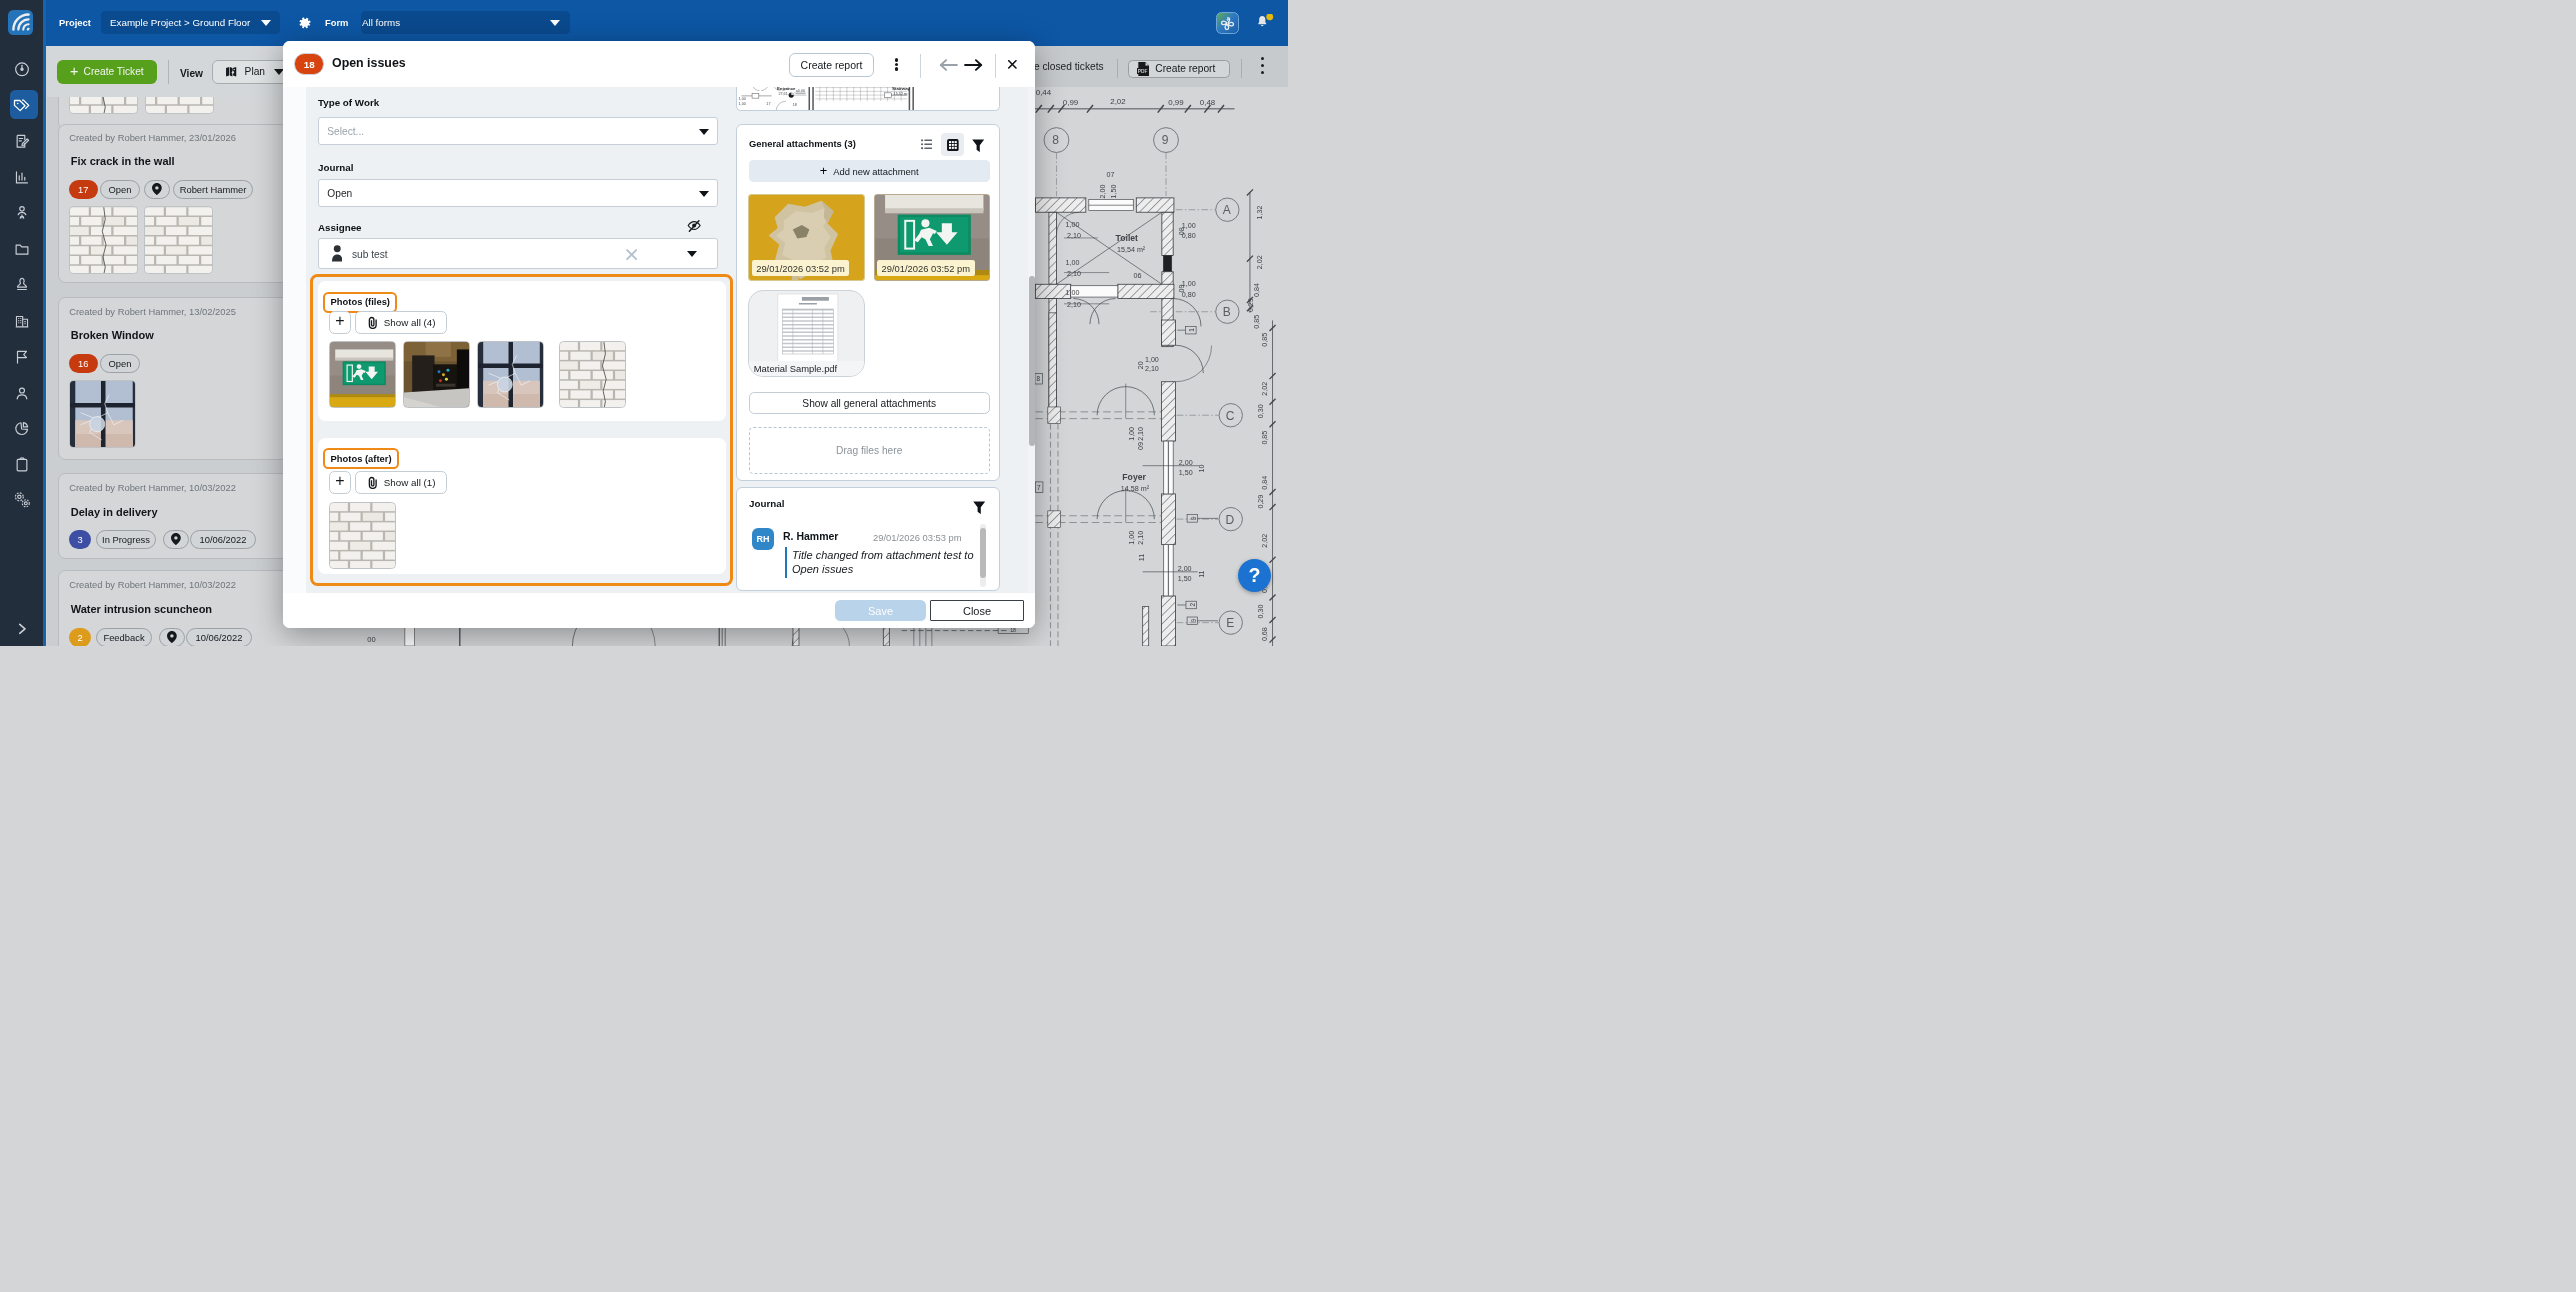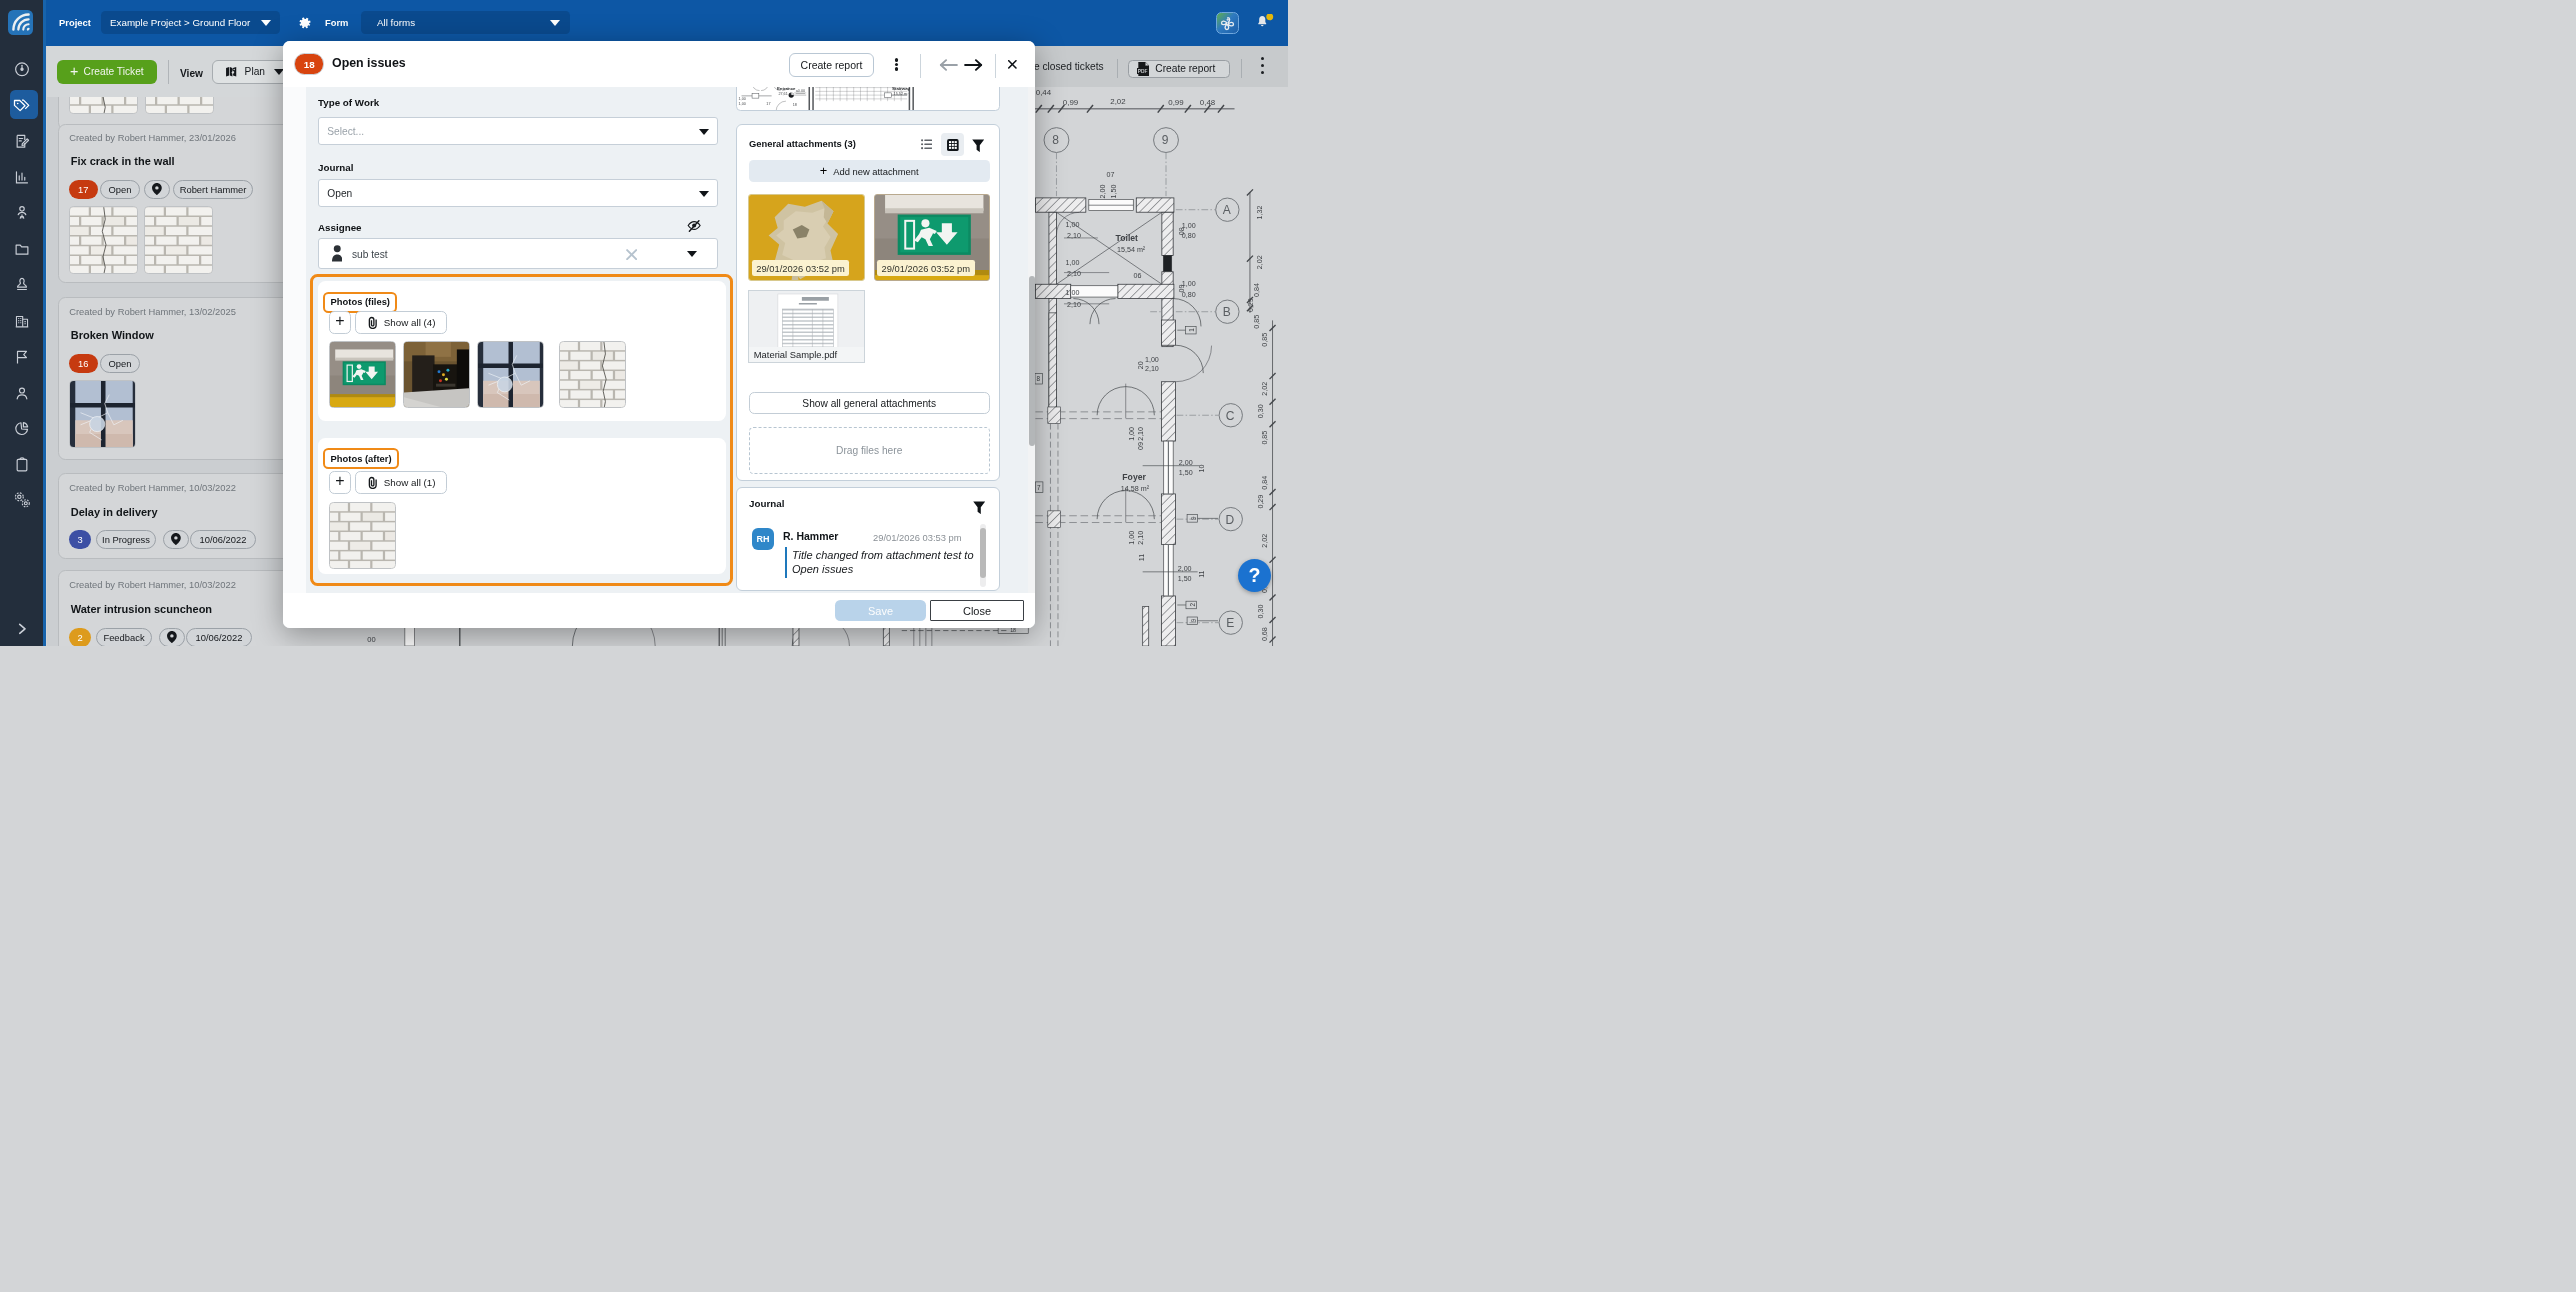"All forms" div.tb-drop { padding-left: 16px -> 1px }
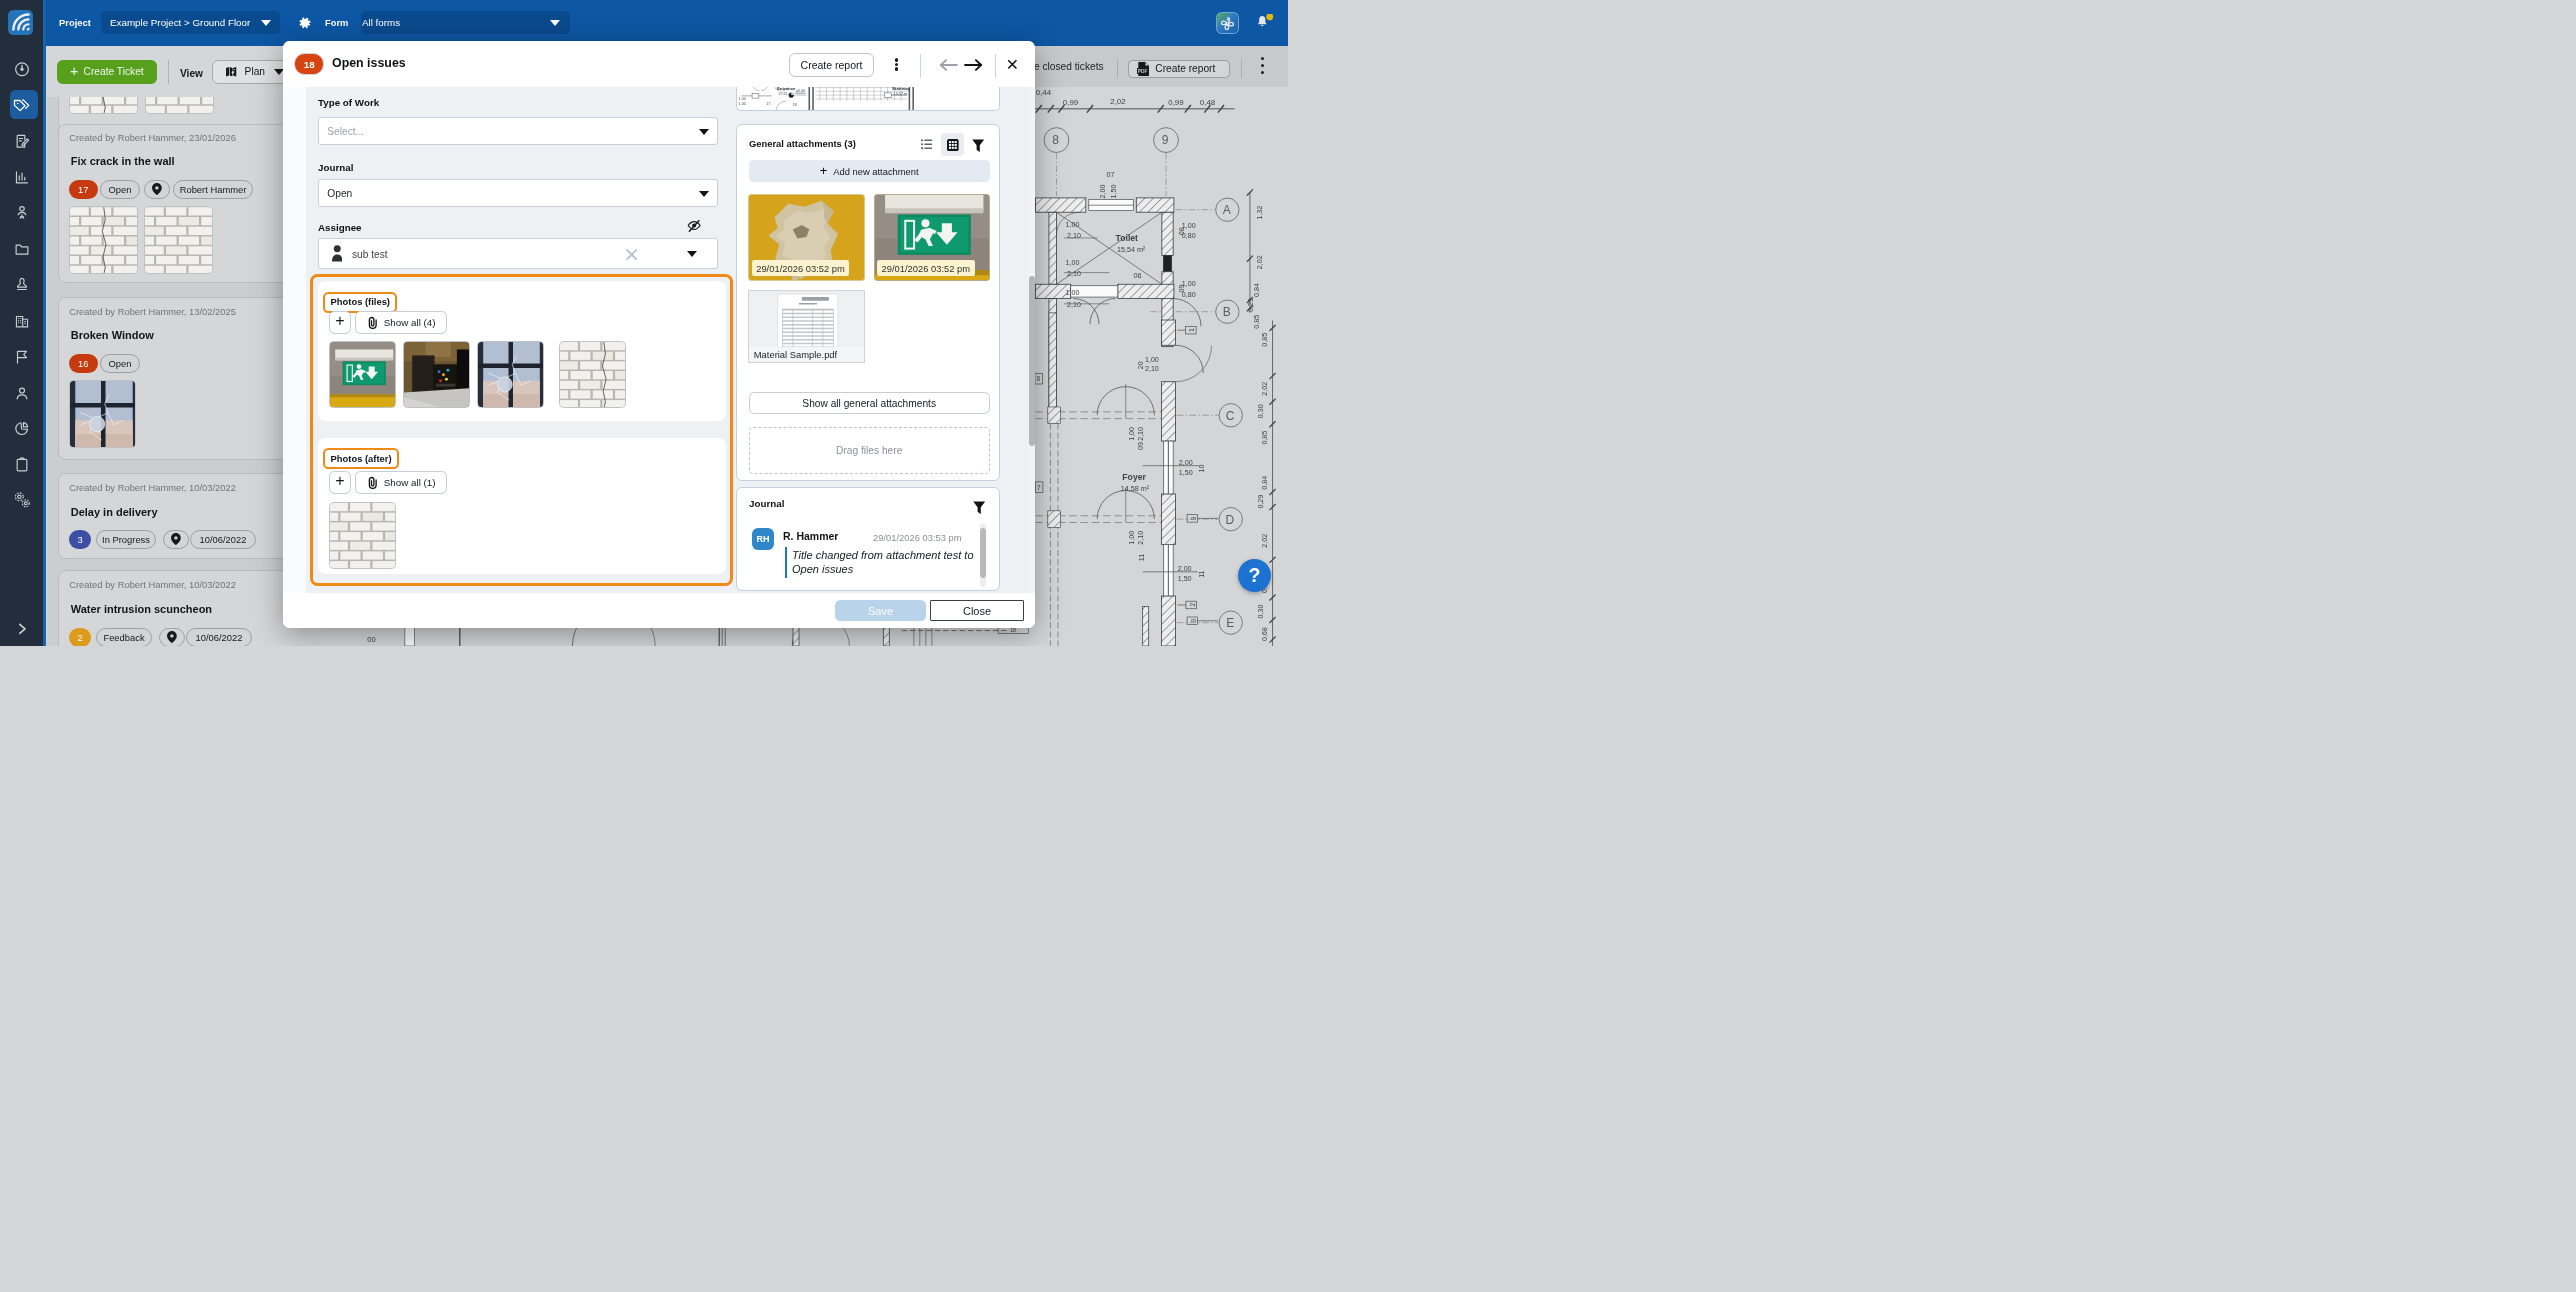"Material Sample.pdf" div.abs { border-radius: 0 -> 15px; height: 73px -> 87px }
